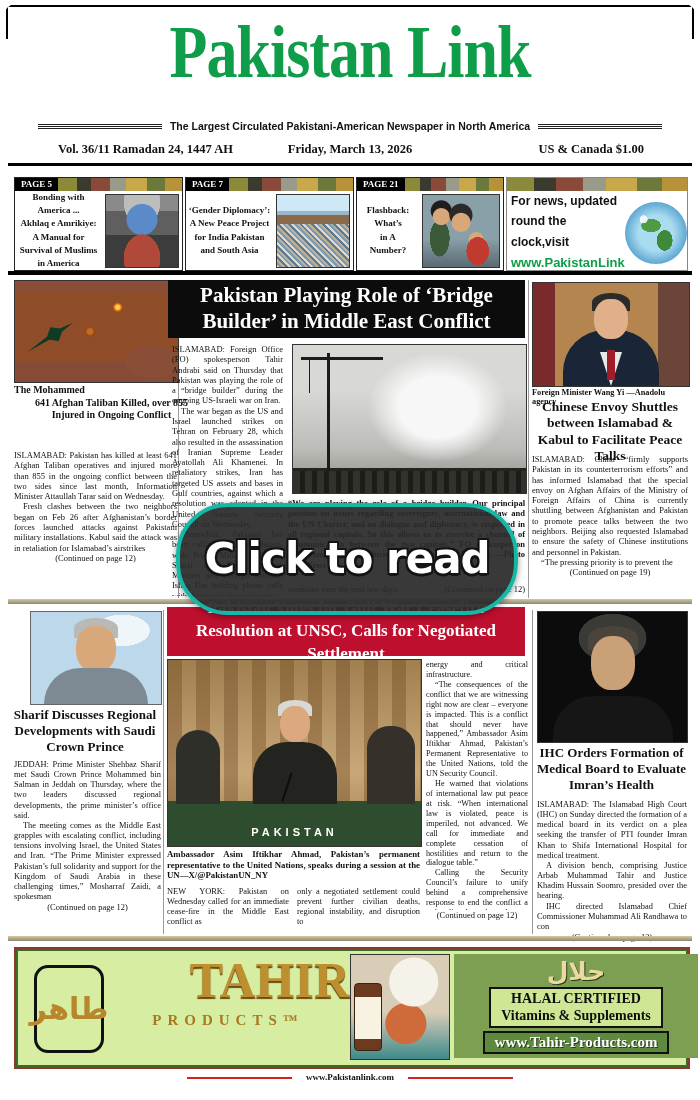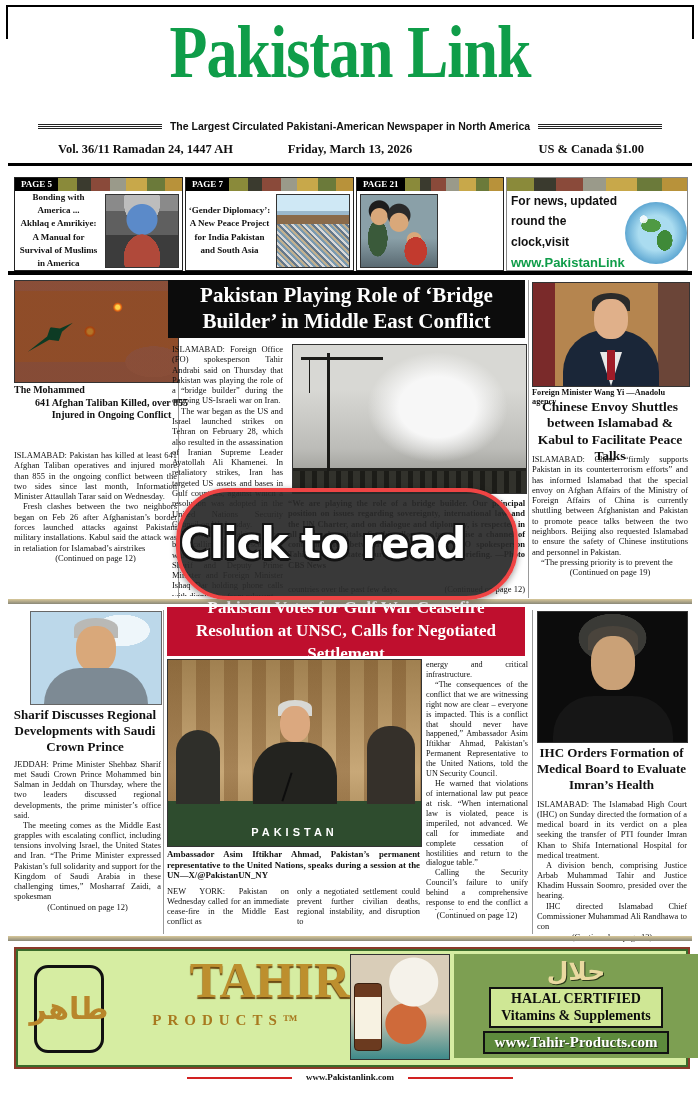"Pakistan Link" #page { border-radius: none -> 26px }
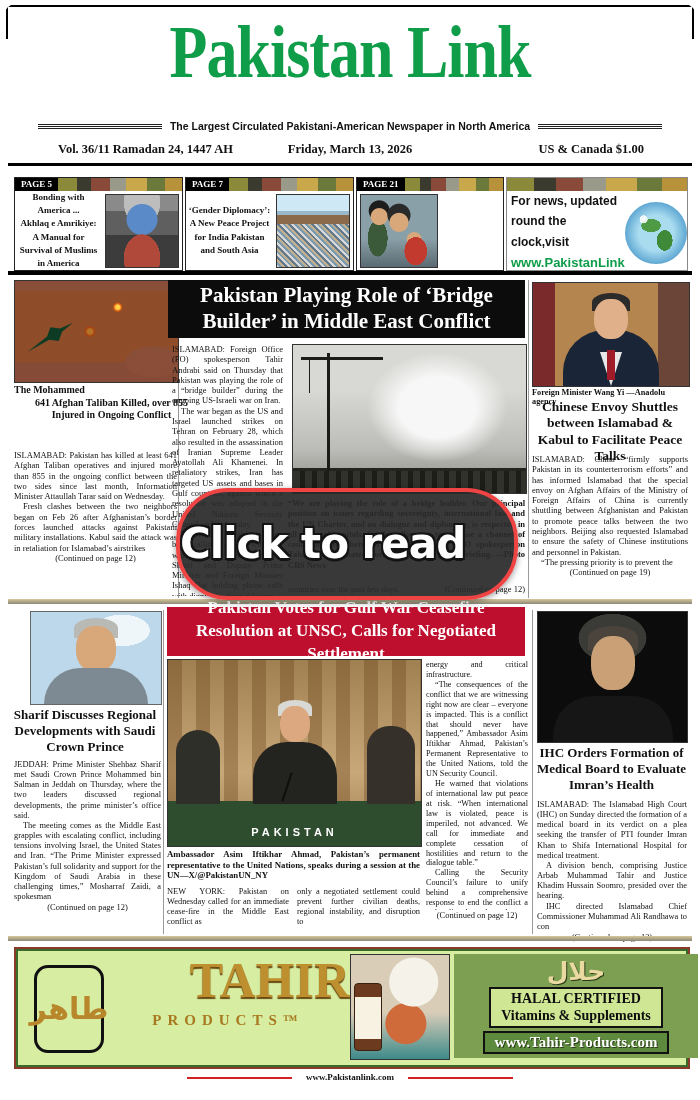"Flashback:" div.ttext { html: none -> <div>Flashback: What’s in A Number?</div> }
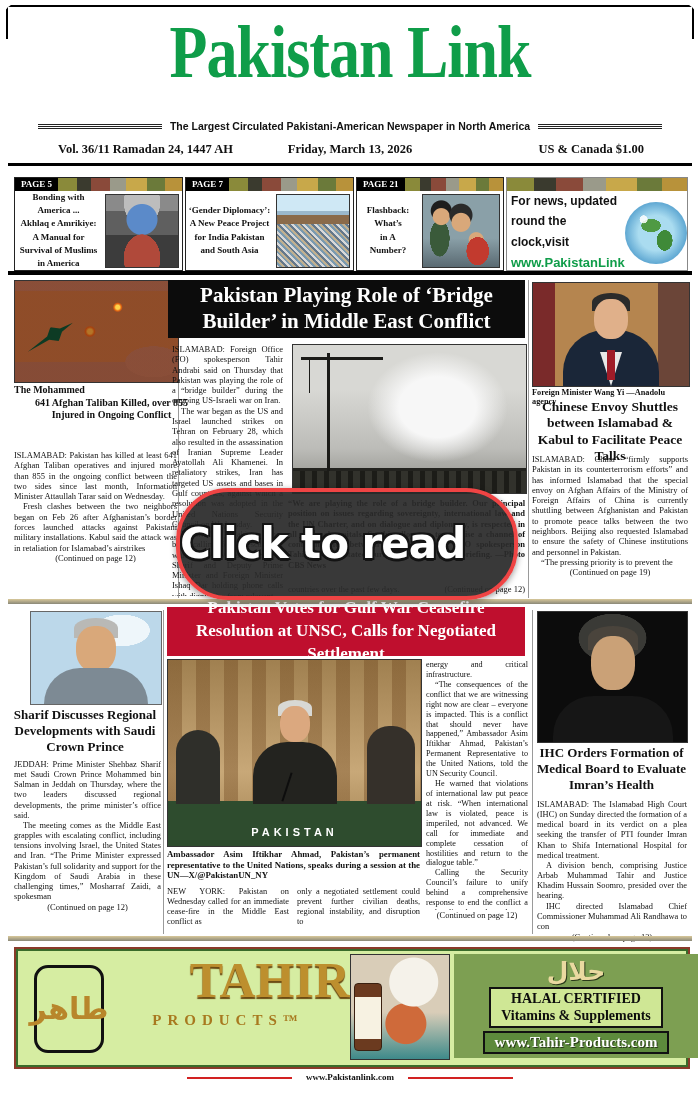"Click to read" .overlay { border: 4px solid #ef4444 -> 4px solid #14b8a6; justify-content: none -> center; top: 488px -> 503px }
